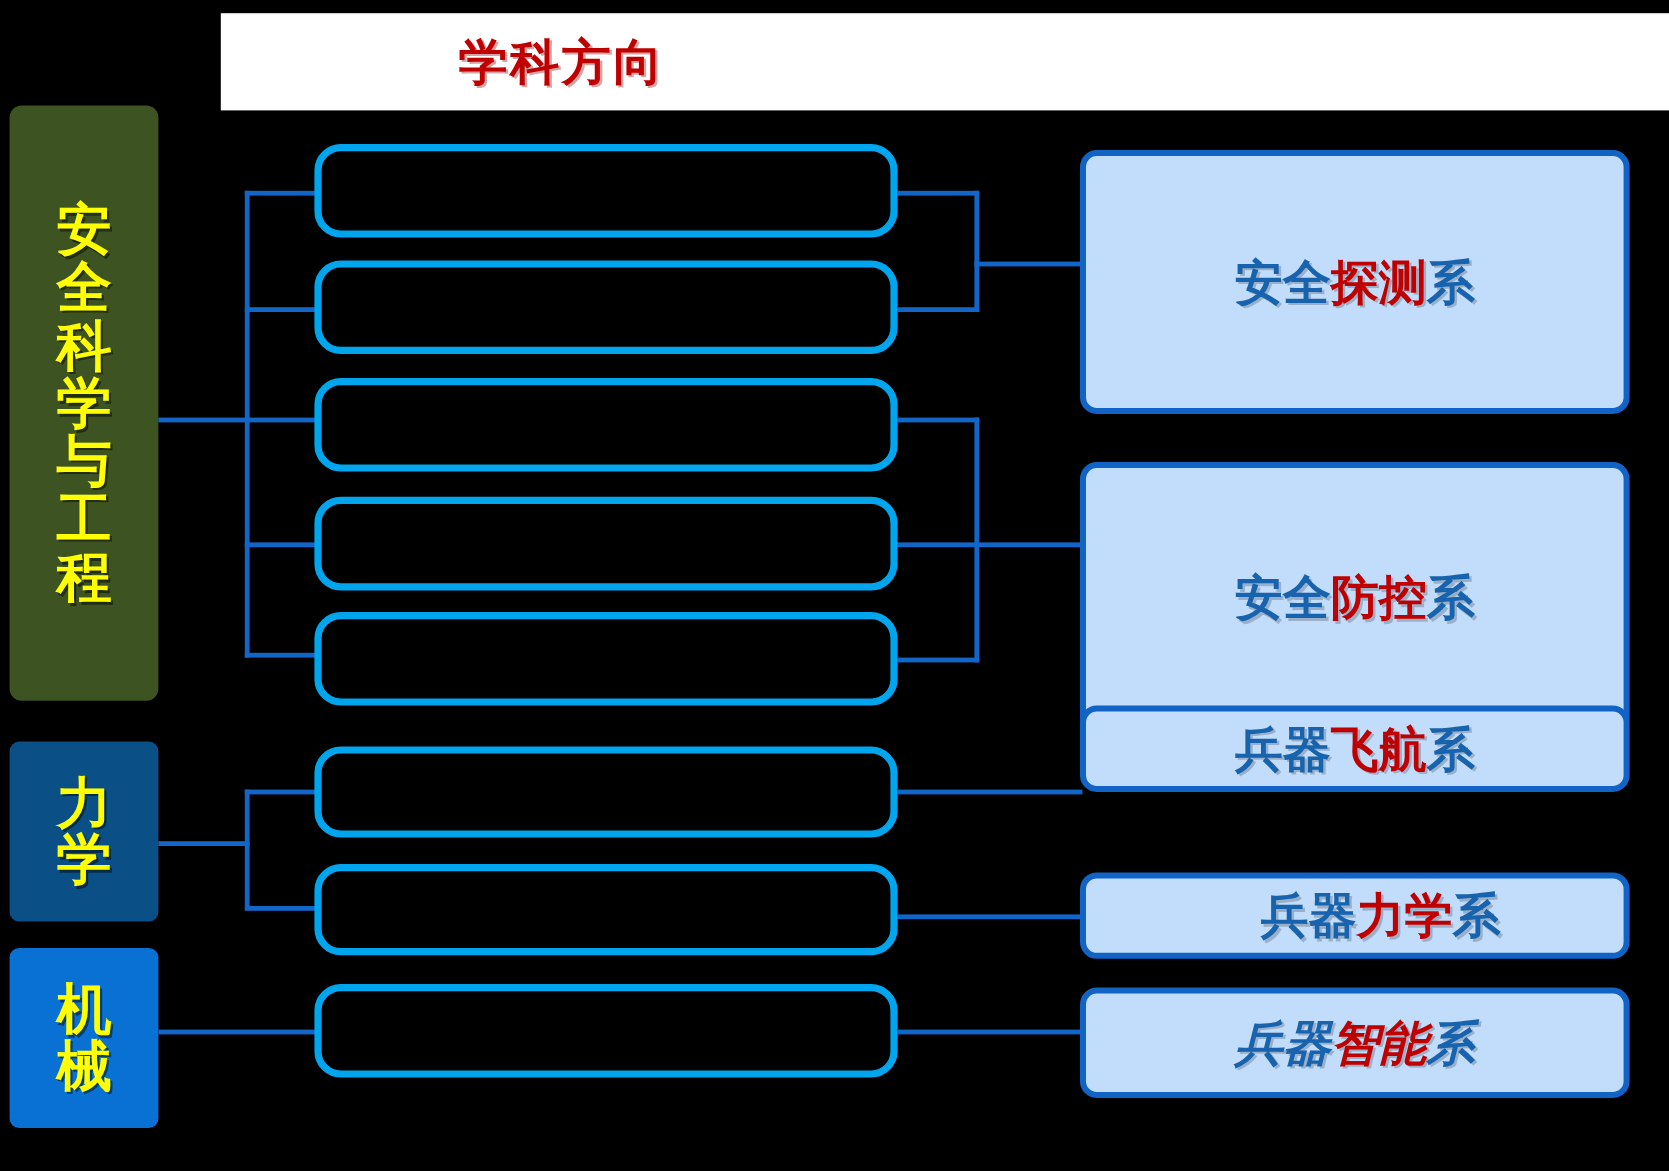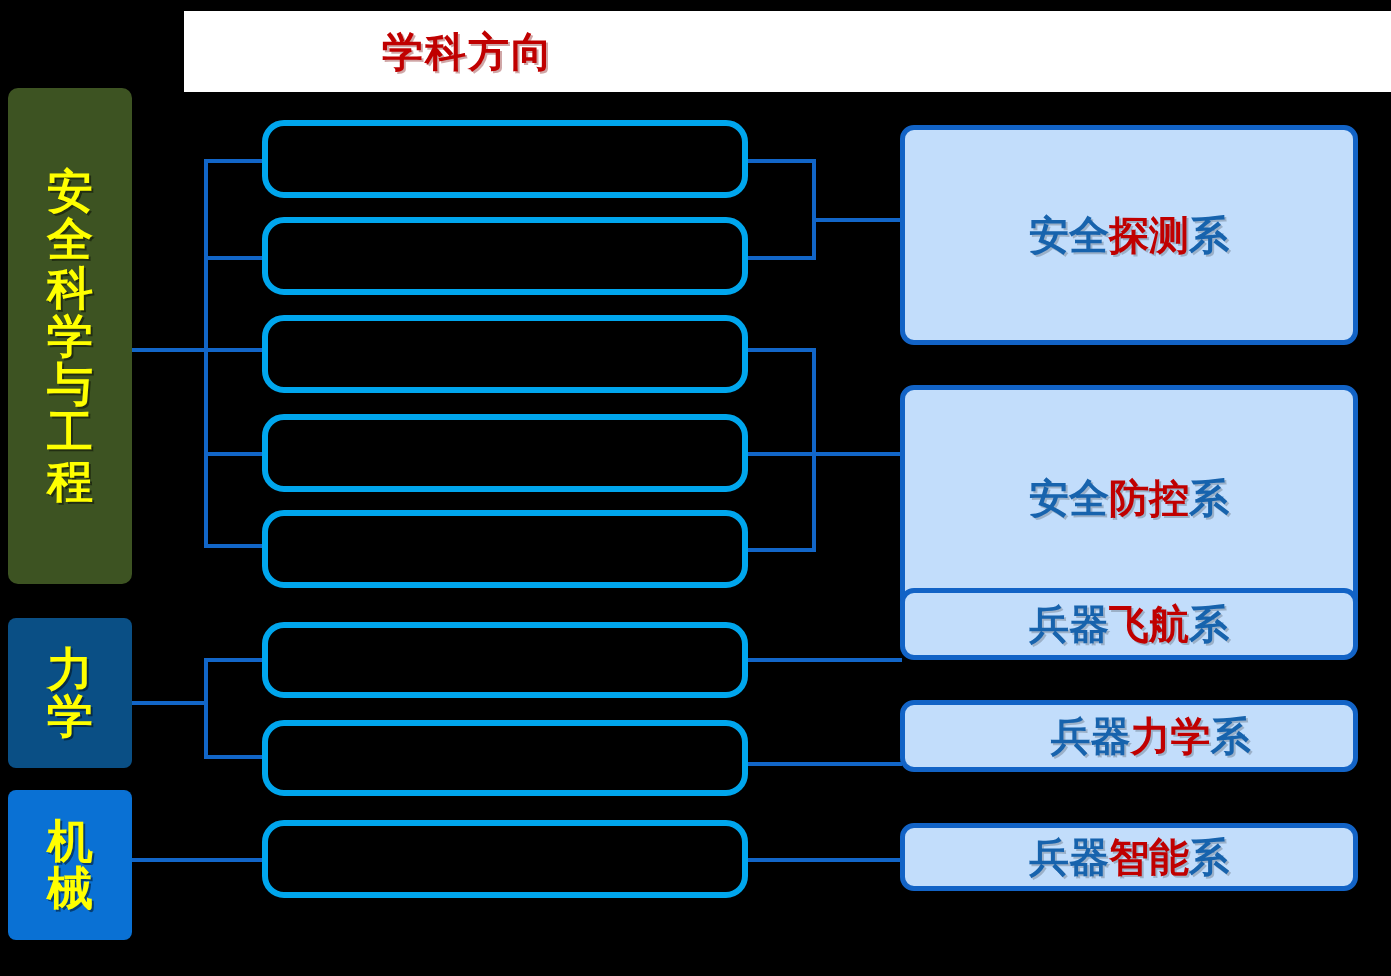"兵器力学系" div.dept { top: 700px -> 727px }
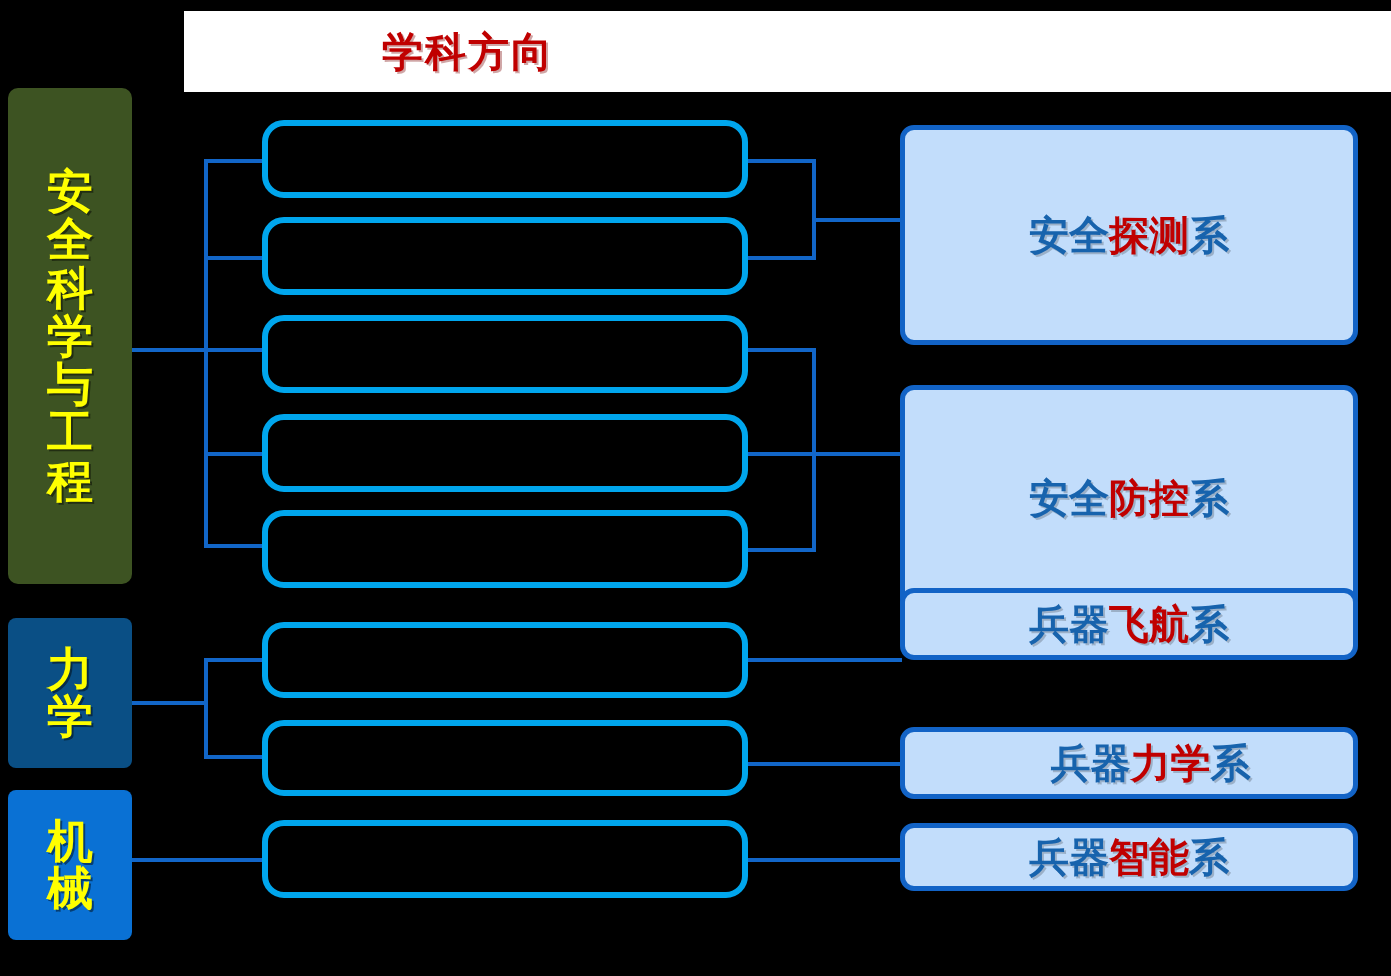"兵器智能系" div.dept { font-style: none -> italic; height: 68px -> 92px }
